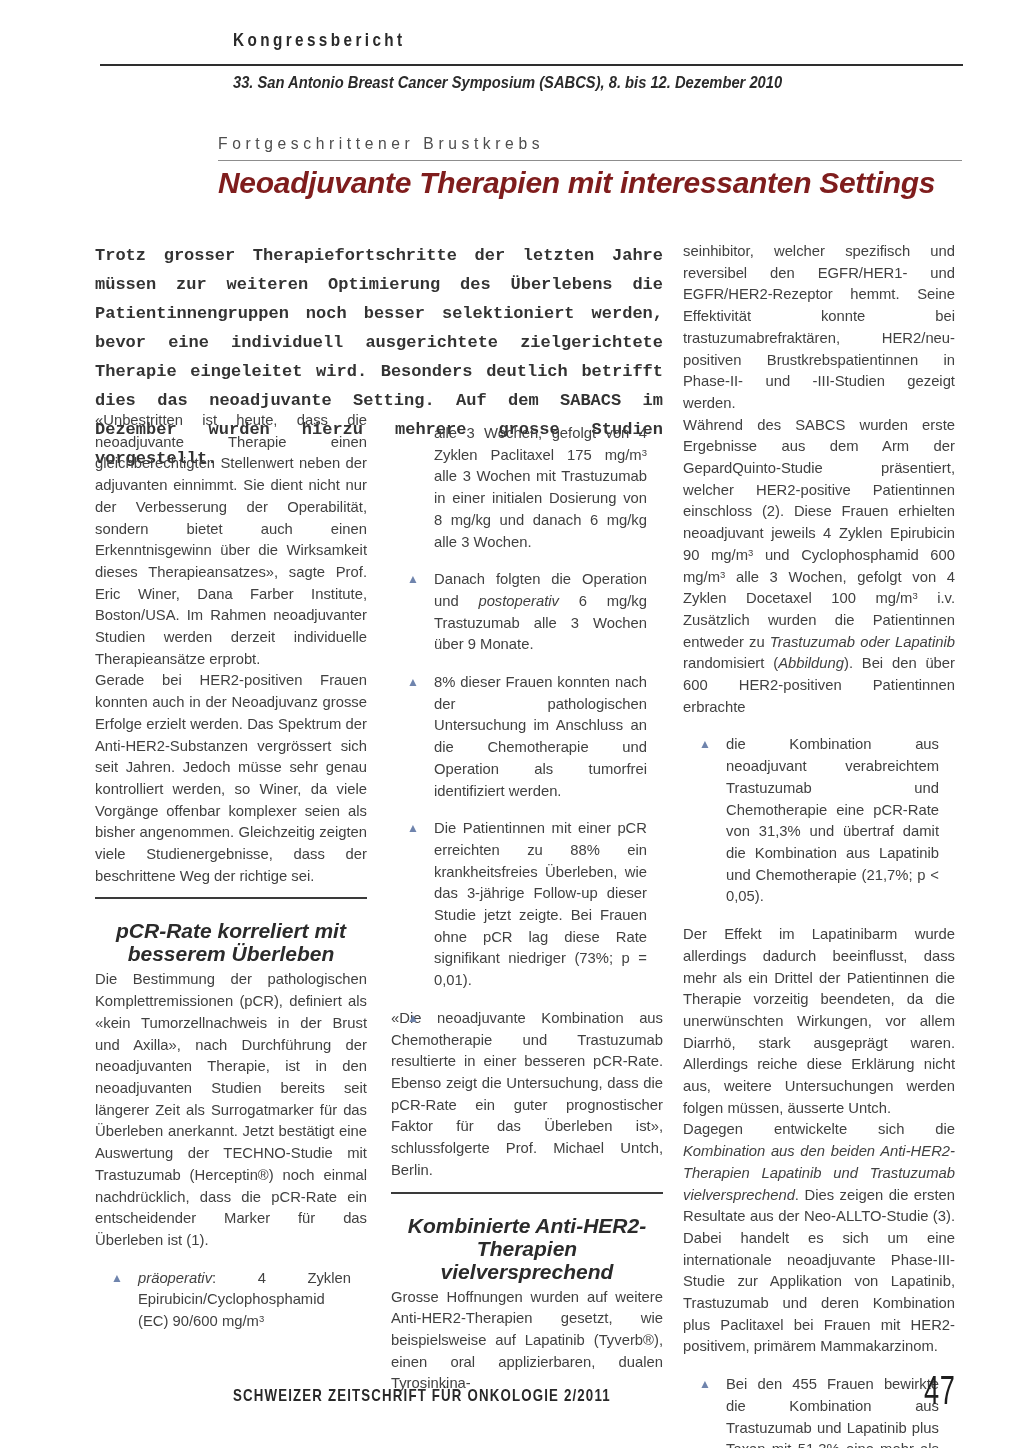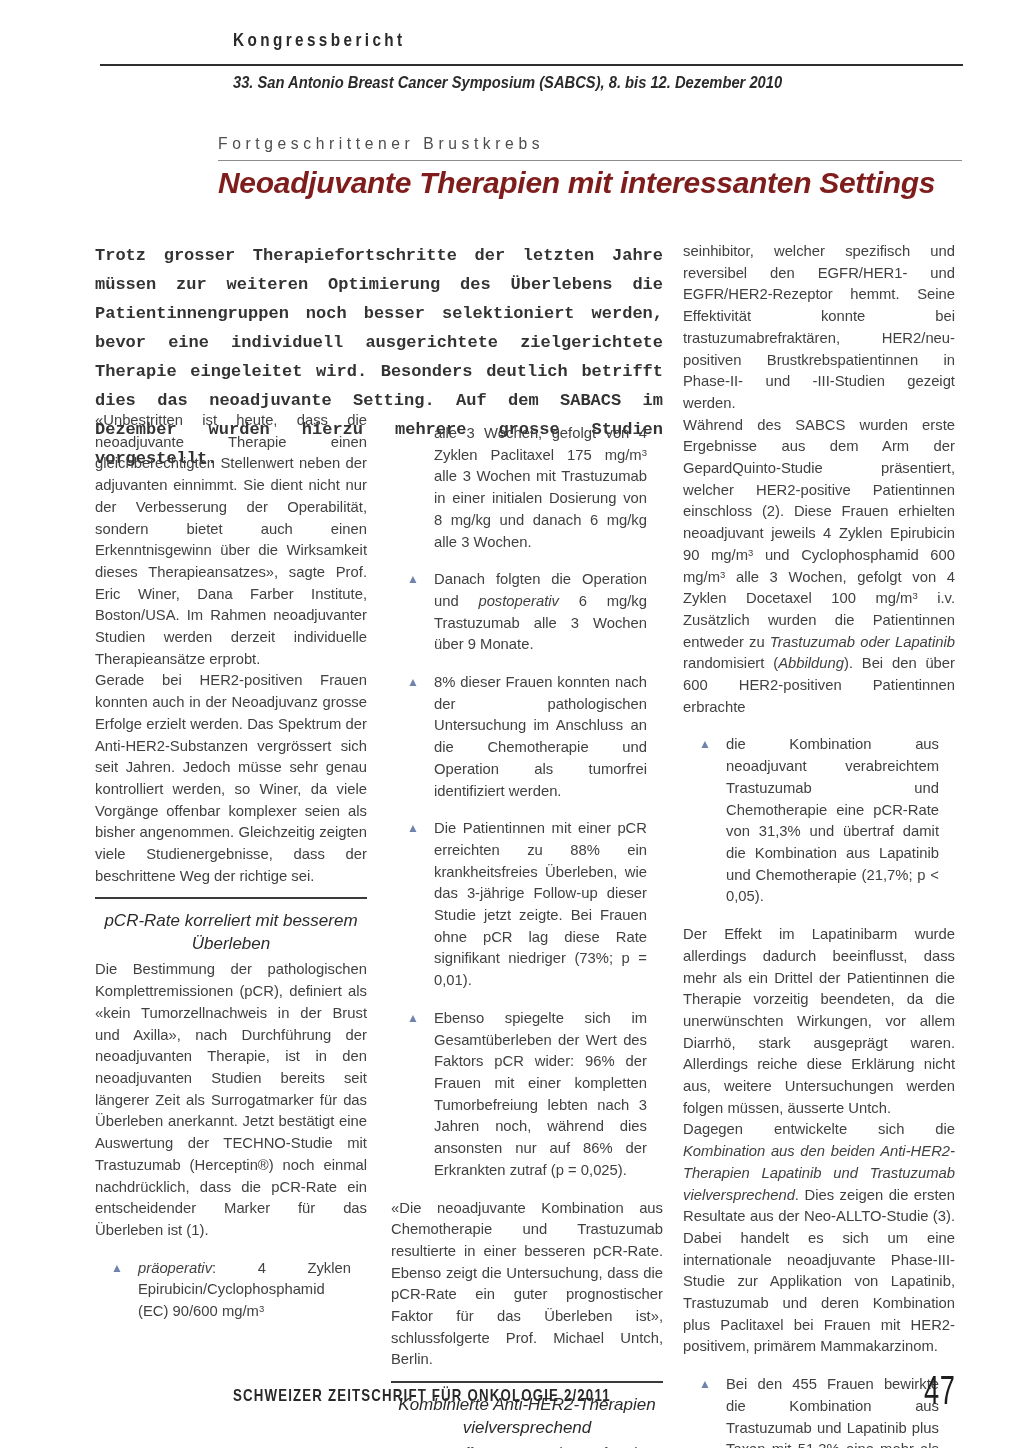"pCR-Rate korreliert mit besserem" .subhead { font-size: 17px -> 21px; font-weight: normal -> bold; padding-top: 10px -> 20px }
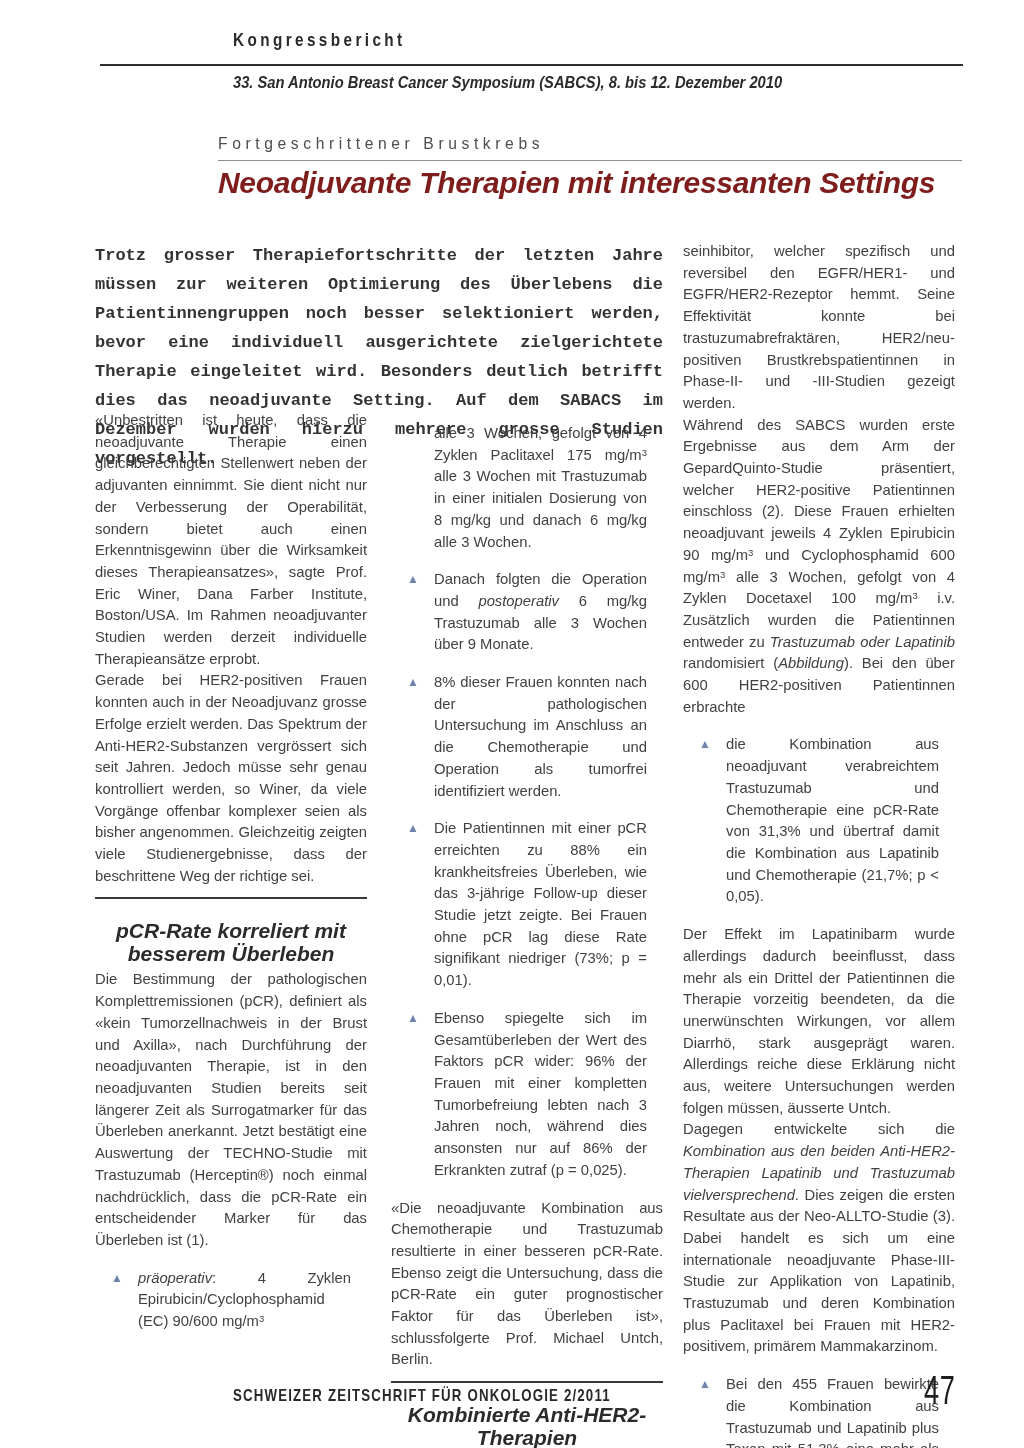"Ebenso spiegelte sich im Gesamtüberleben" span { html: <span><span>Ebenso spiegelte sich im Gesamtüberleben der Wert des Faktors pCR wider: 96% der Frauen mit einer kompletten Tumorbefreiung lebten nach 3 Jahren noch, während dies ansonsten nur auf 86% der Erkrankten zutraf (p = 0,025).</span></span> -> none }
